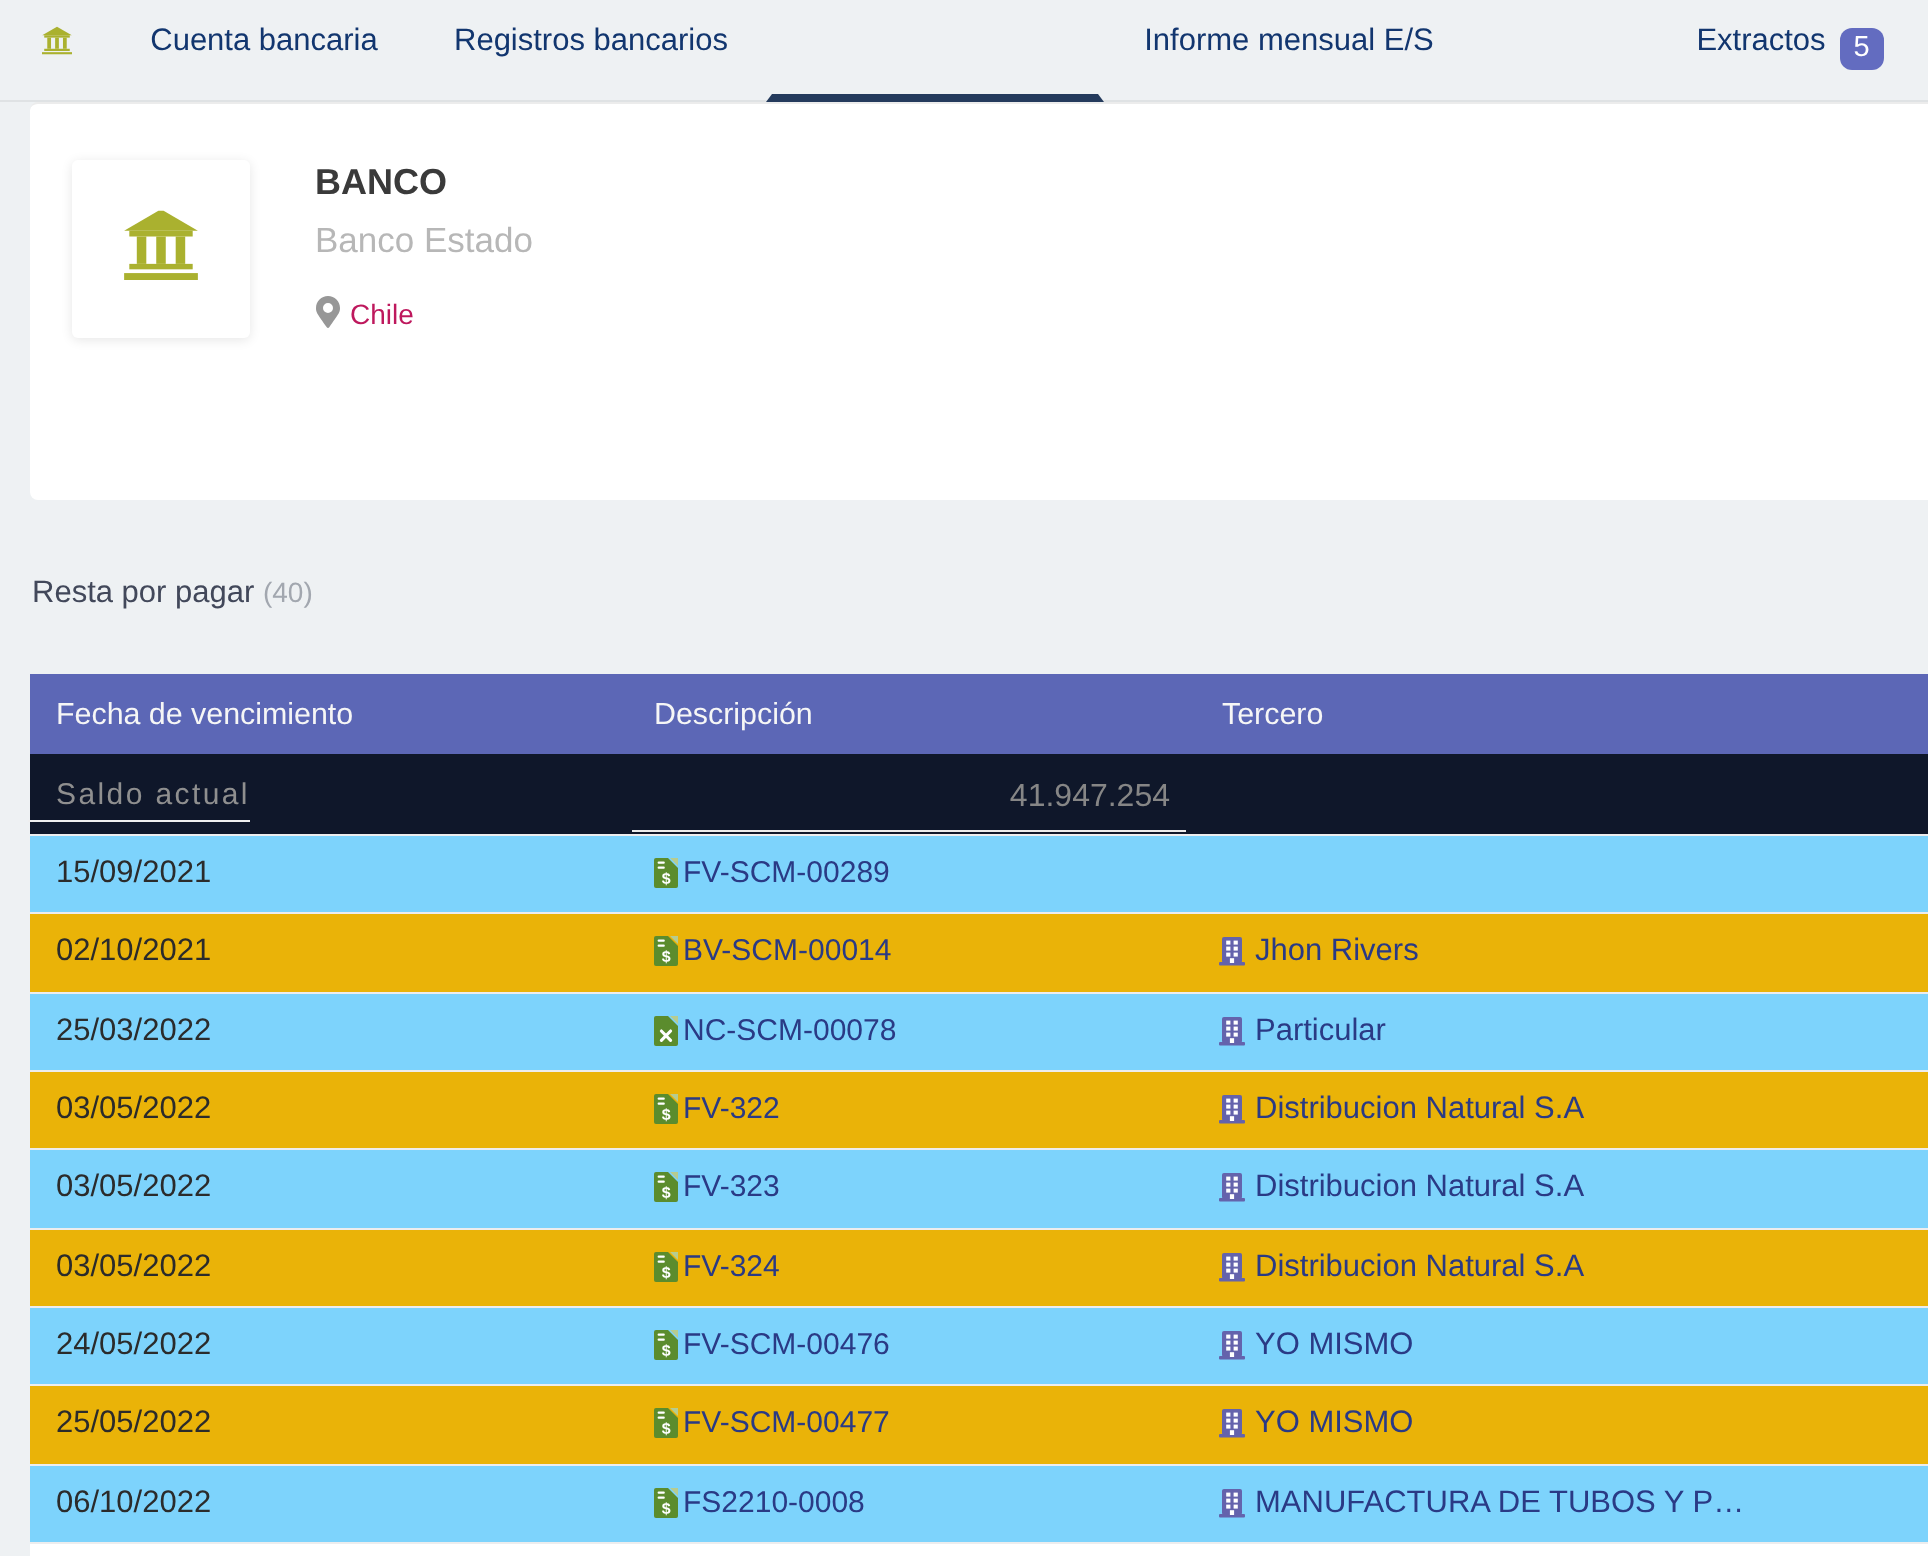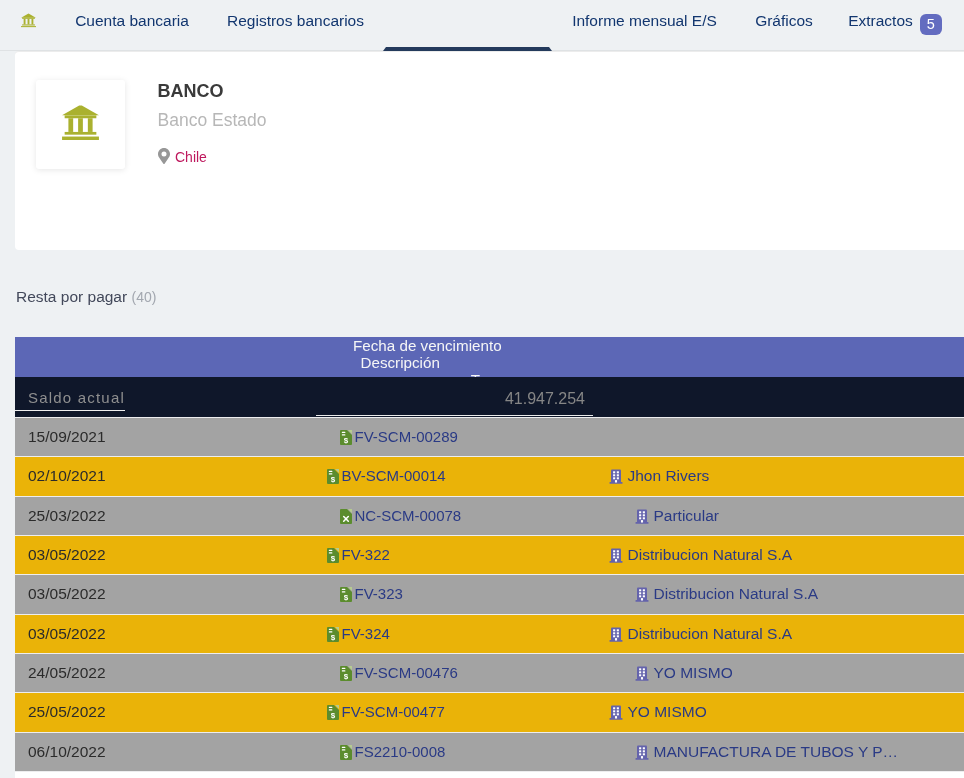"Gráficos" a.tab { html: <a>Gráficos</a> -> none }
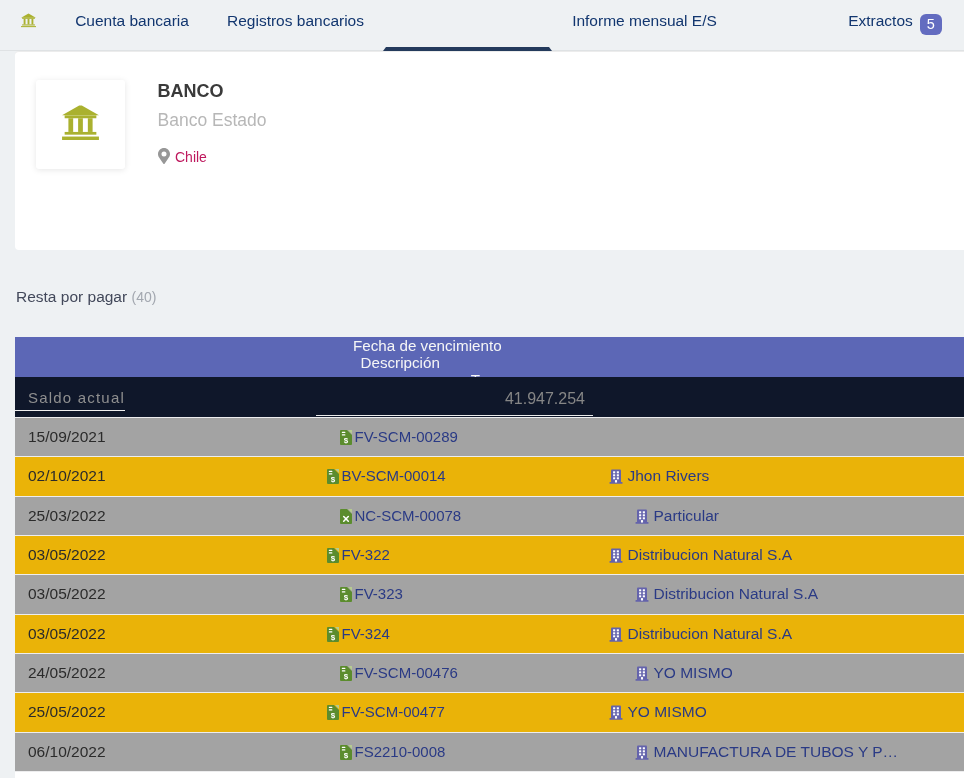"Fecha de vencimiento" .thead { flex-direction: column -> none }
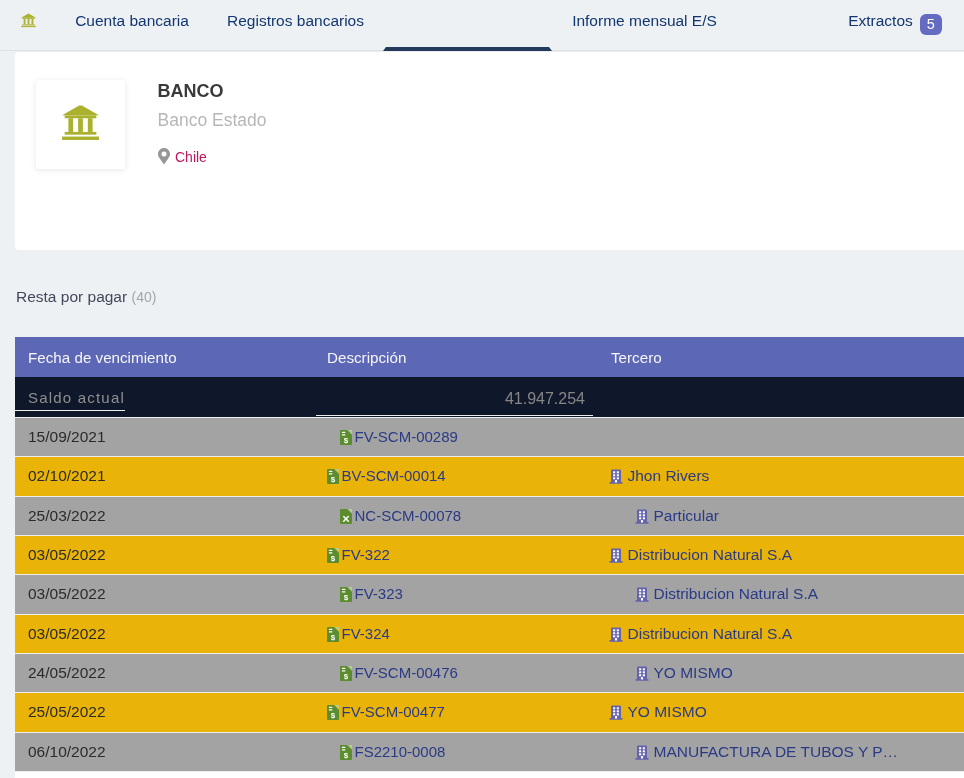"15/09/2021" .row.odd { background: #a3a3a3 -> #7dd3fc; gap: 13px -> none }
